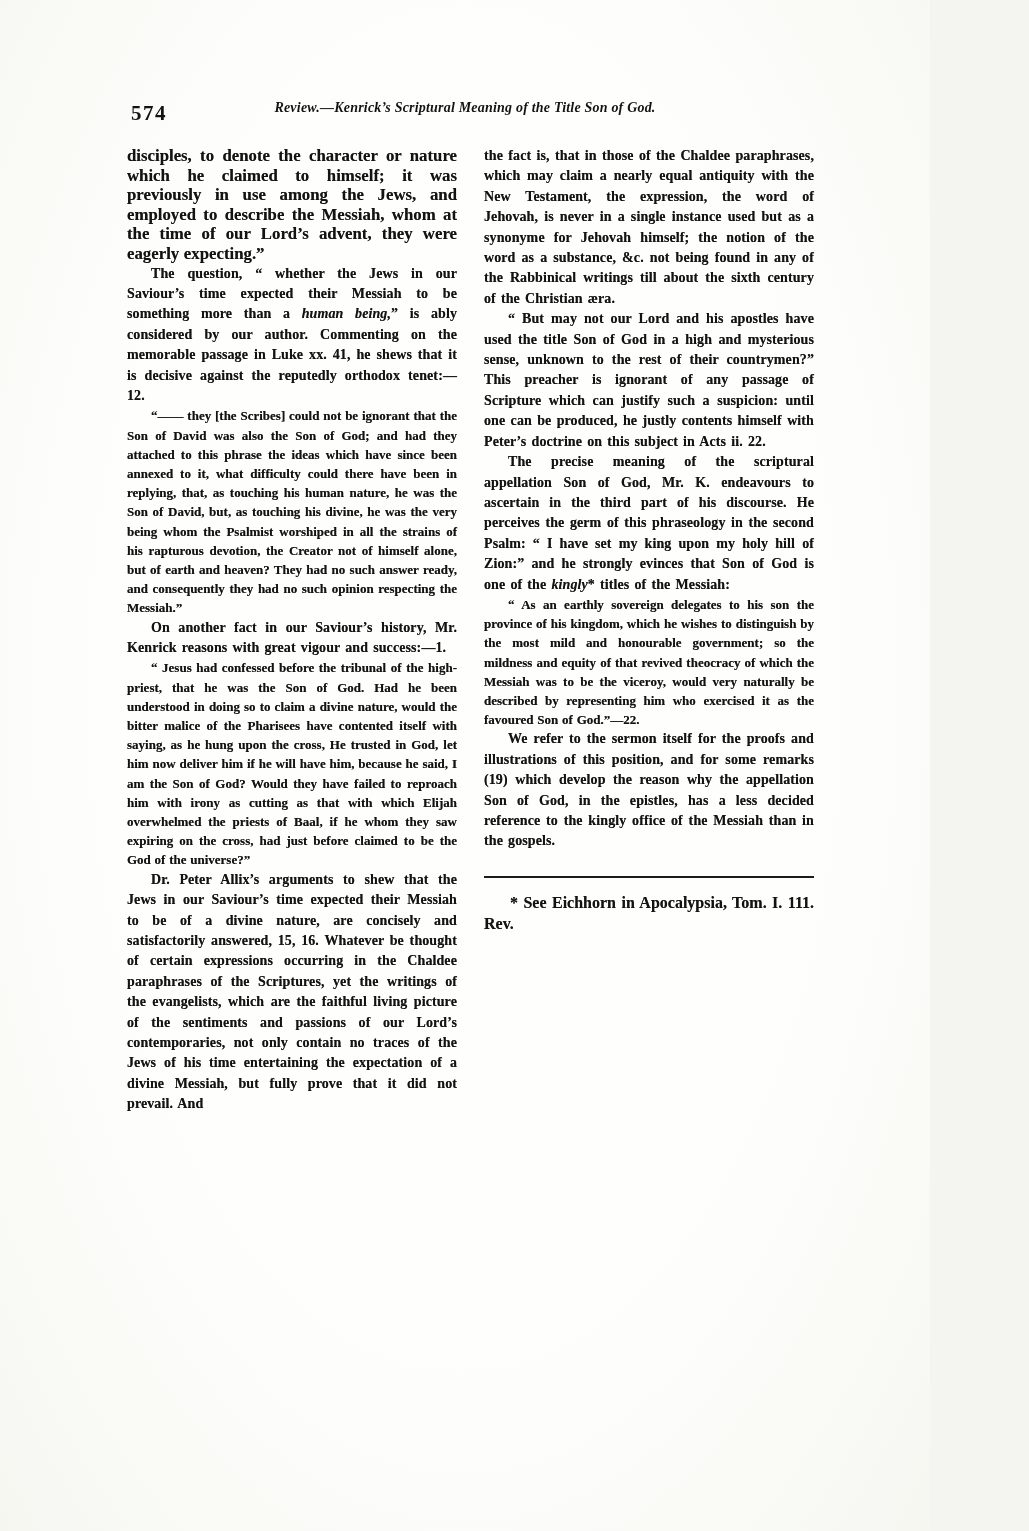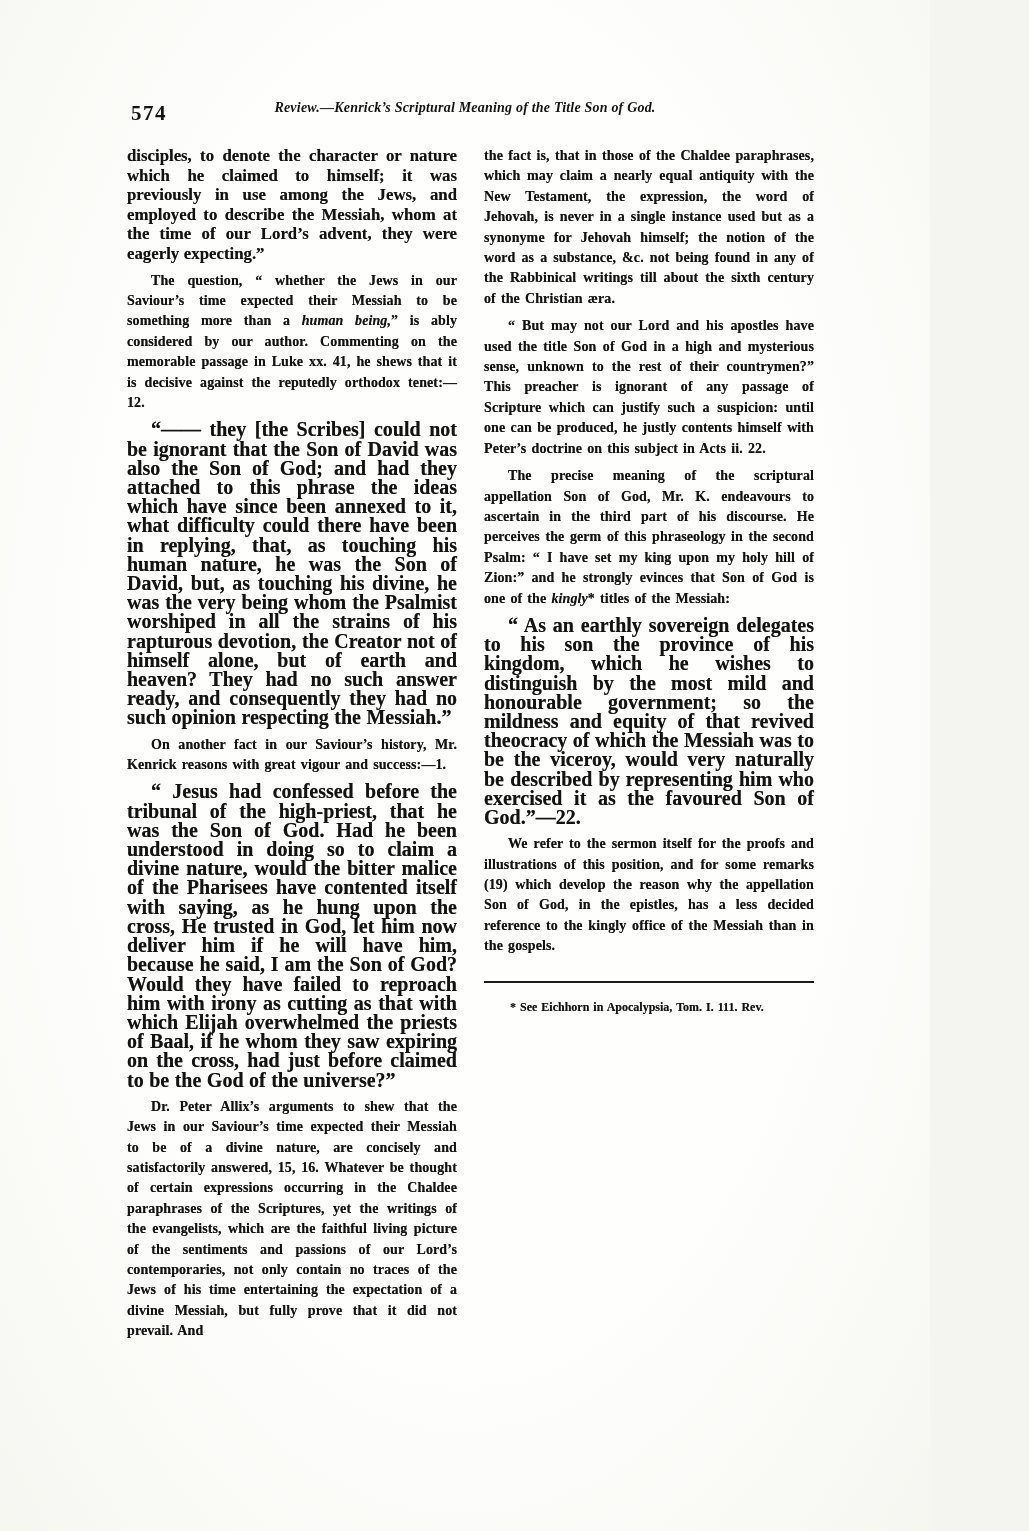"The question, “ whether the" p + p { margin-top: 7px -> none }
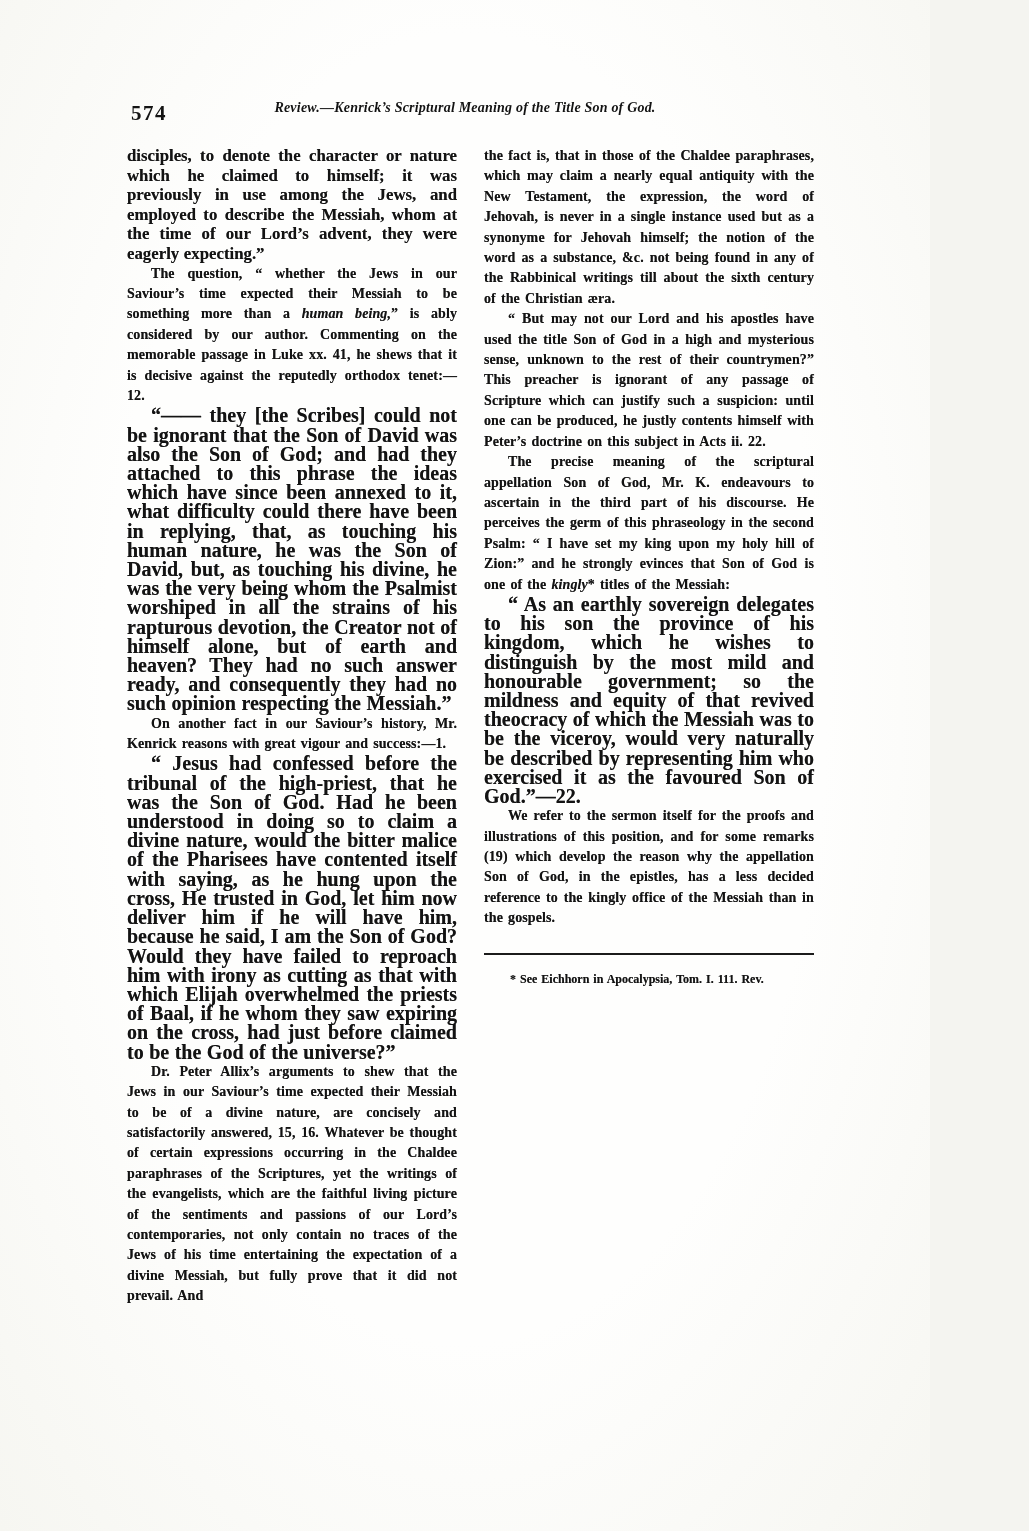"“—— they [the Scribes] could" .bq { font-size: 20px -> 13px }
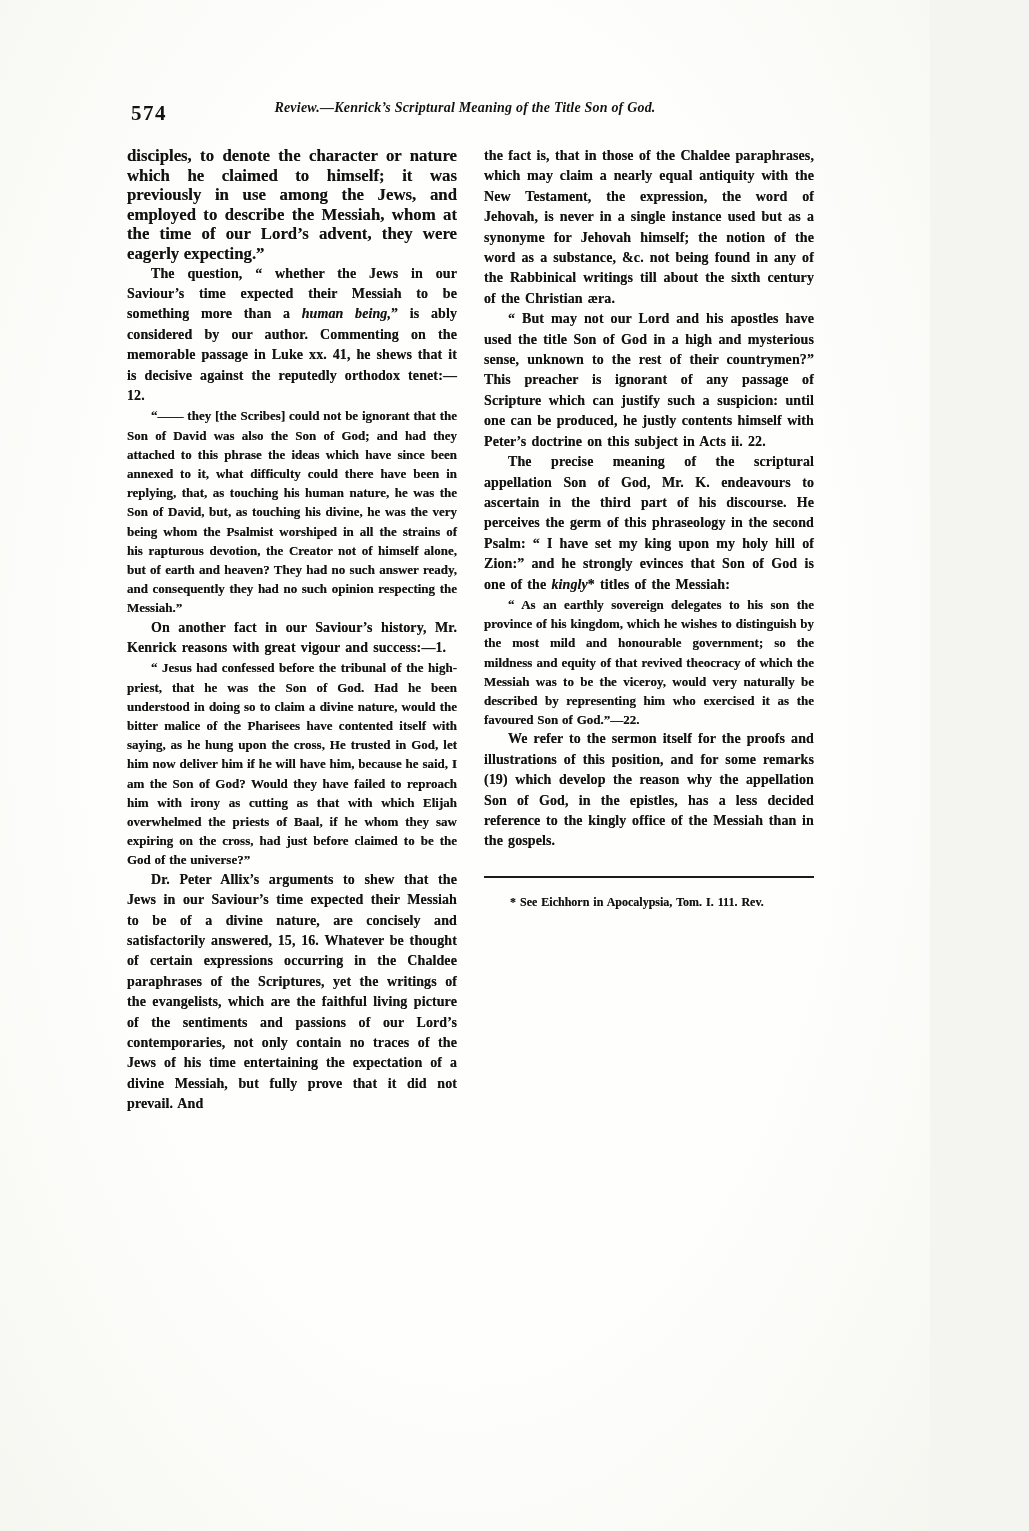"* See Eichhorn in Apocalypsia," .footnote { font-size: 12px -> 16px }
